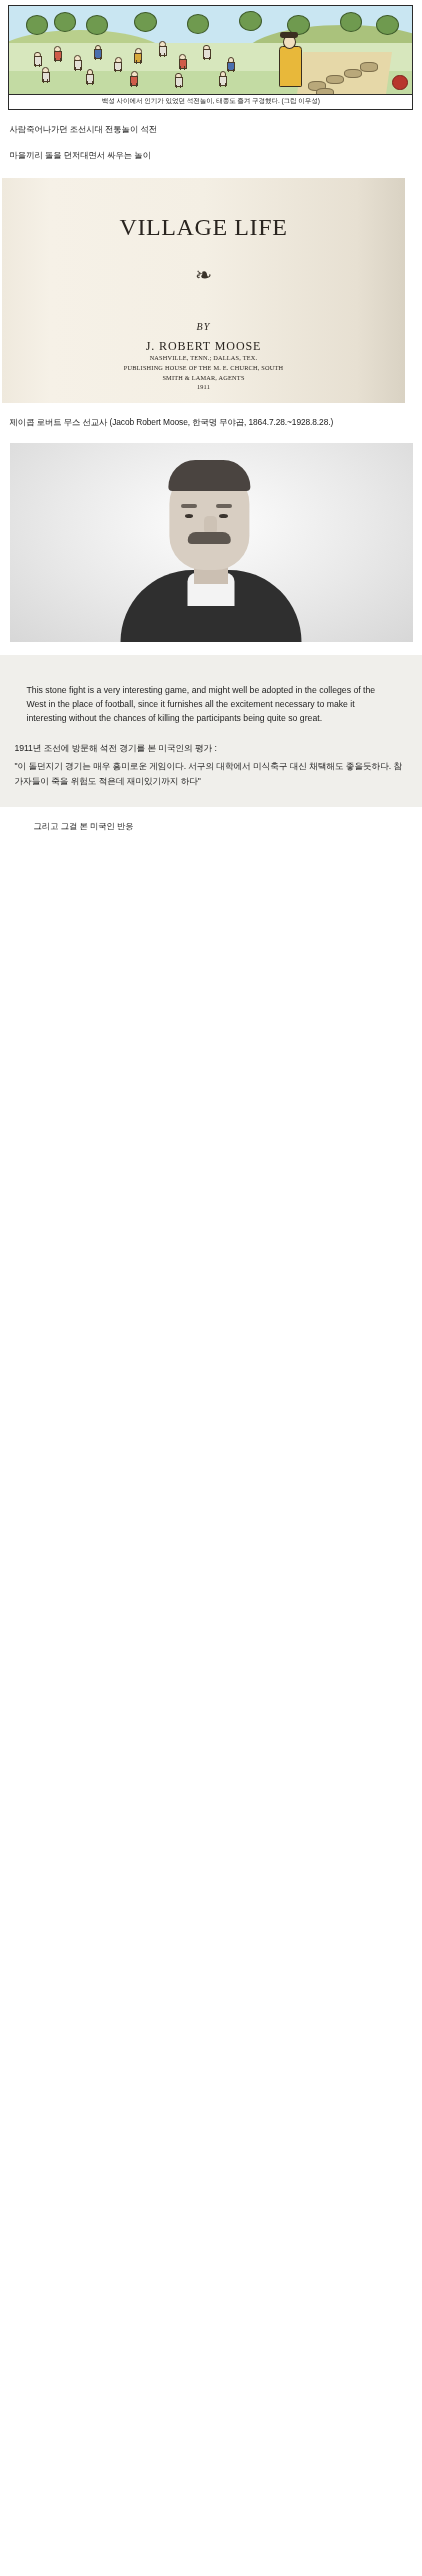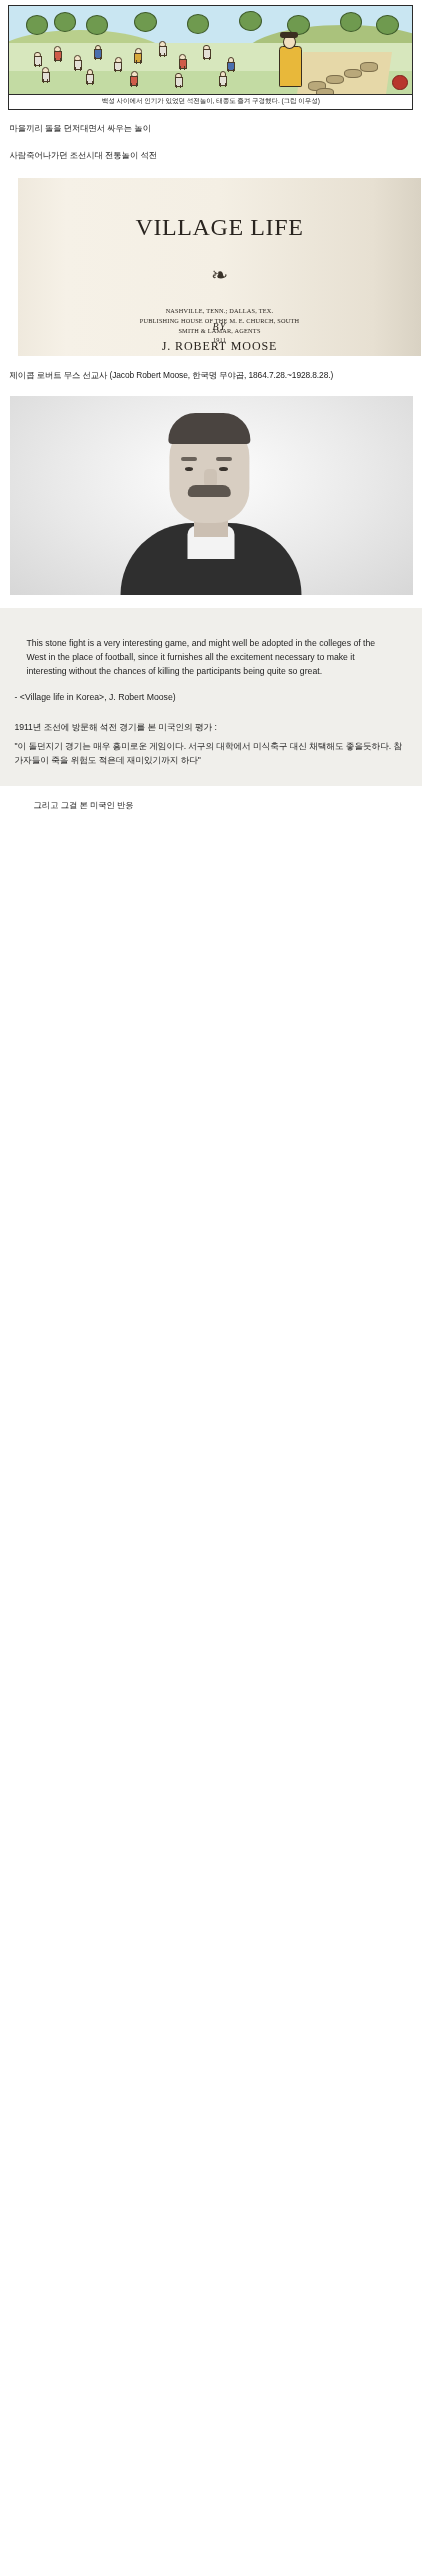"마을끼리 돌을 던저대면서 싸우는 놀이" p.para { order: before "사람죽어나가던 조선시대 전통놀이 석전" -> after "사람죽어나가던 조선시대 전통놀이 석전" }
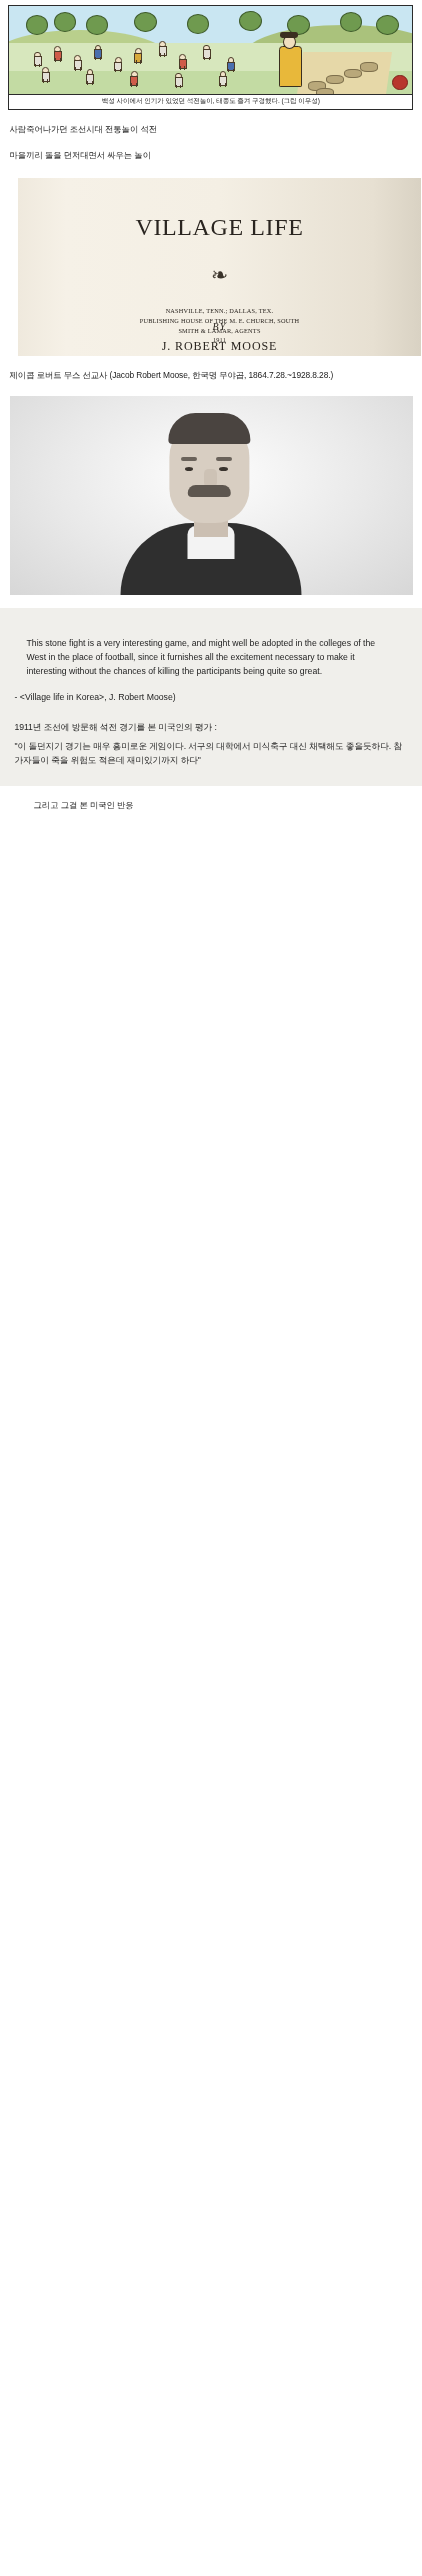"VILLAGE LIFE" .book { height: 178px -> 225px; margin: 0 18px -> 0 2px }
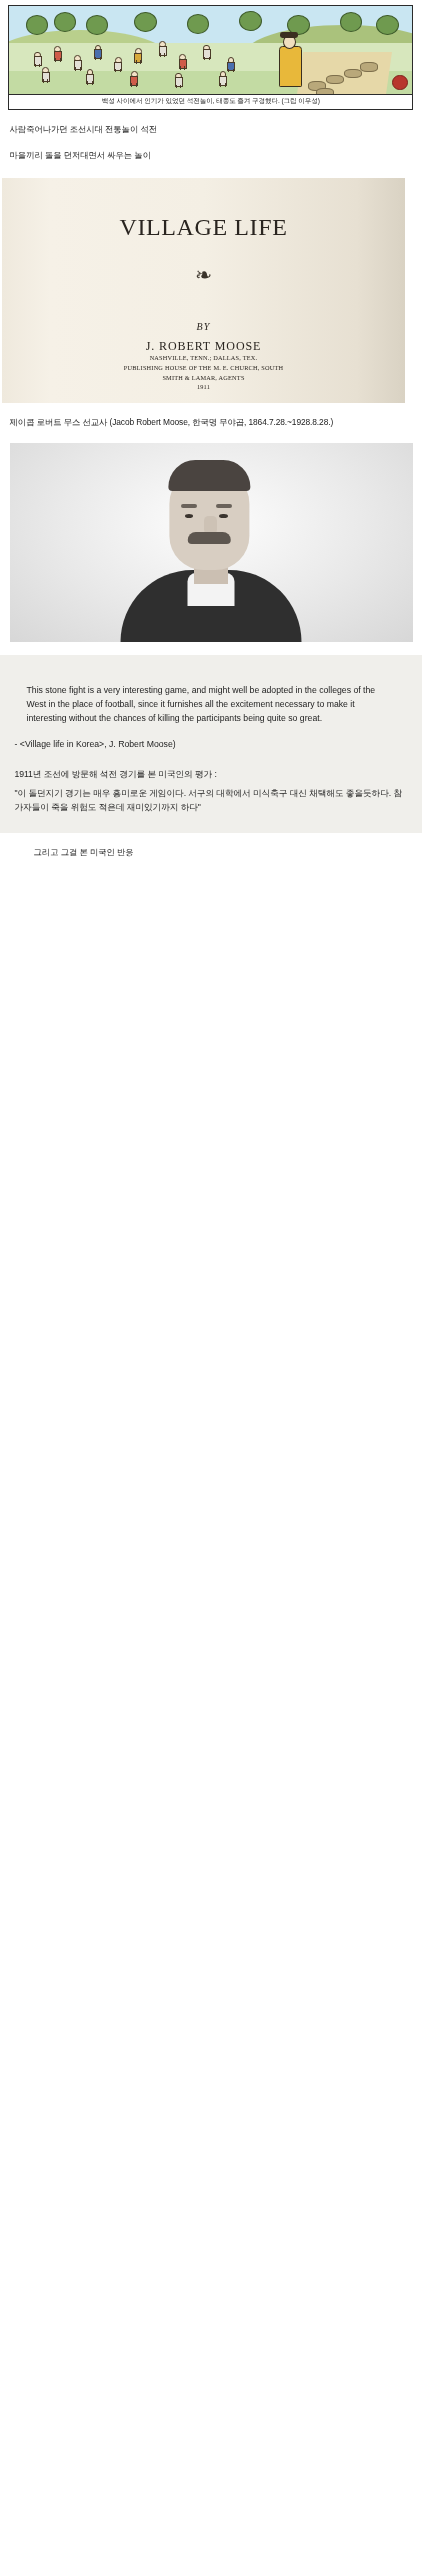"- <Village life in Korea>," p.quote-src { html: <p>- &lt;Village life in Korea&gt;, J. Robert Moose)</p> -> none }
